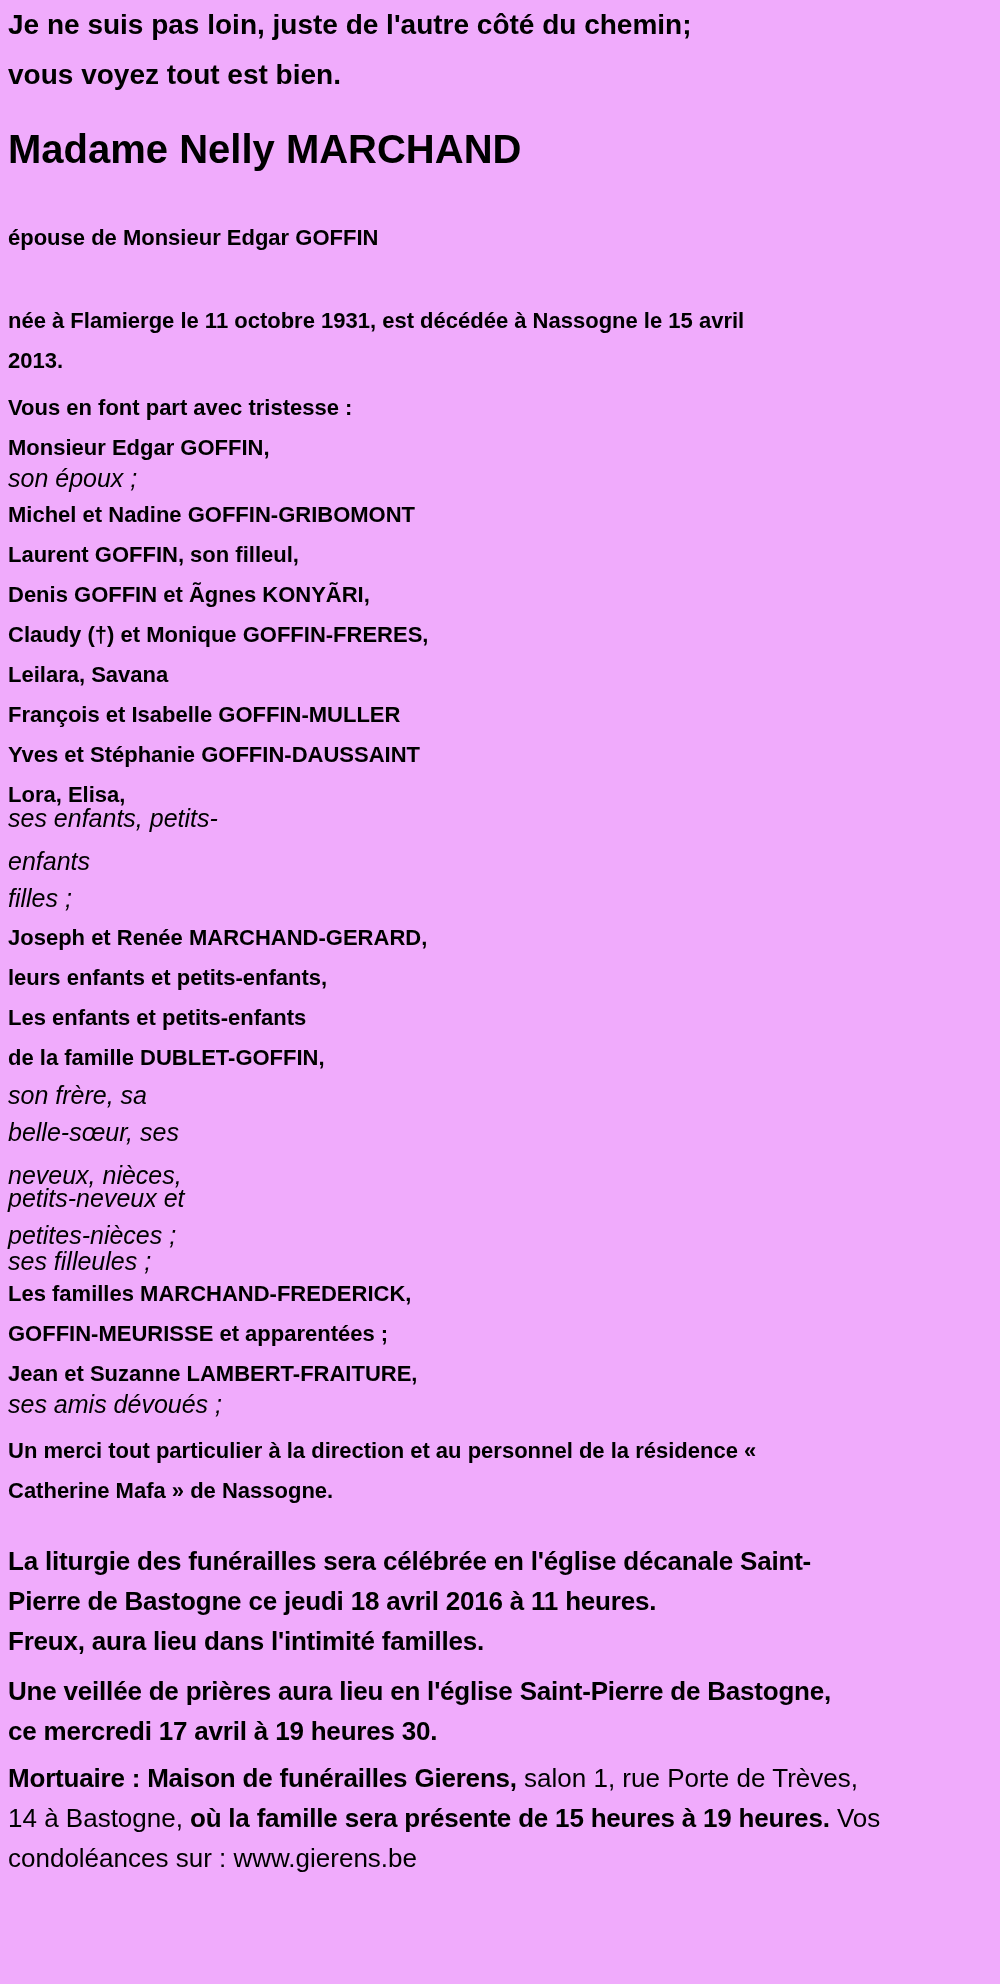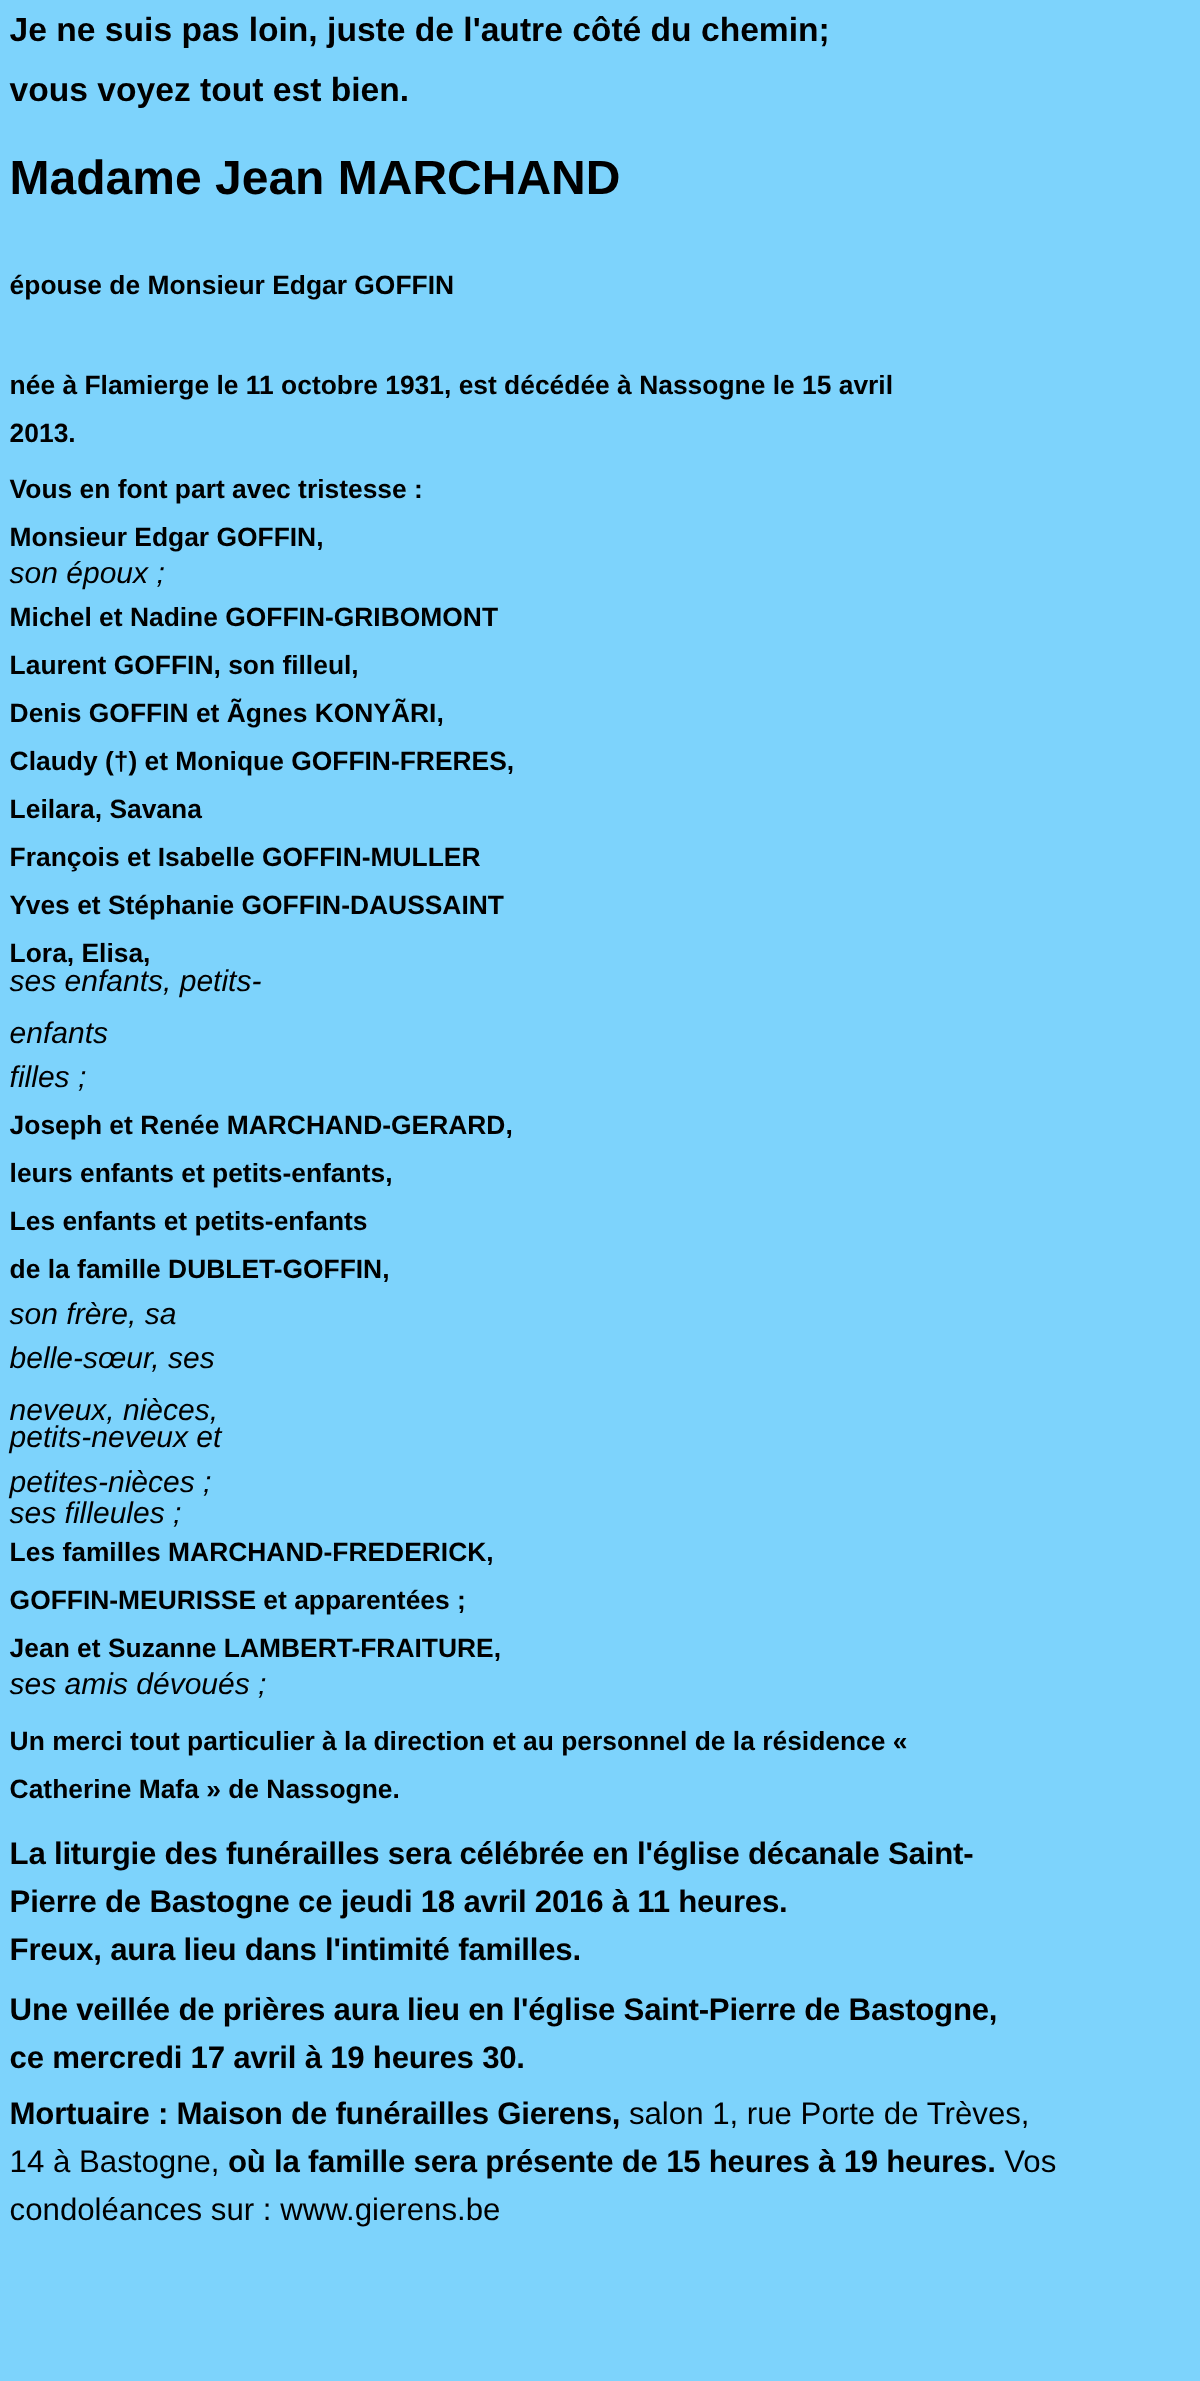"Je ne suis pas loin," .sheet { background: #7dd3fc -> #f0abfc }
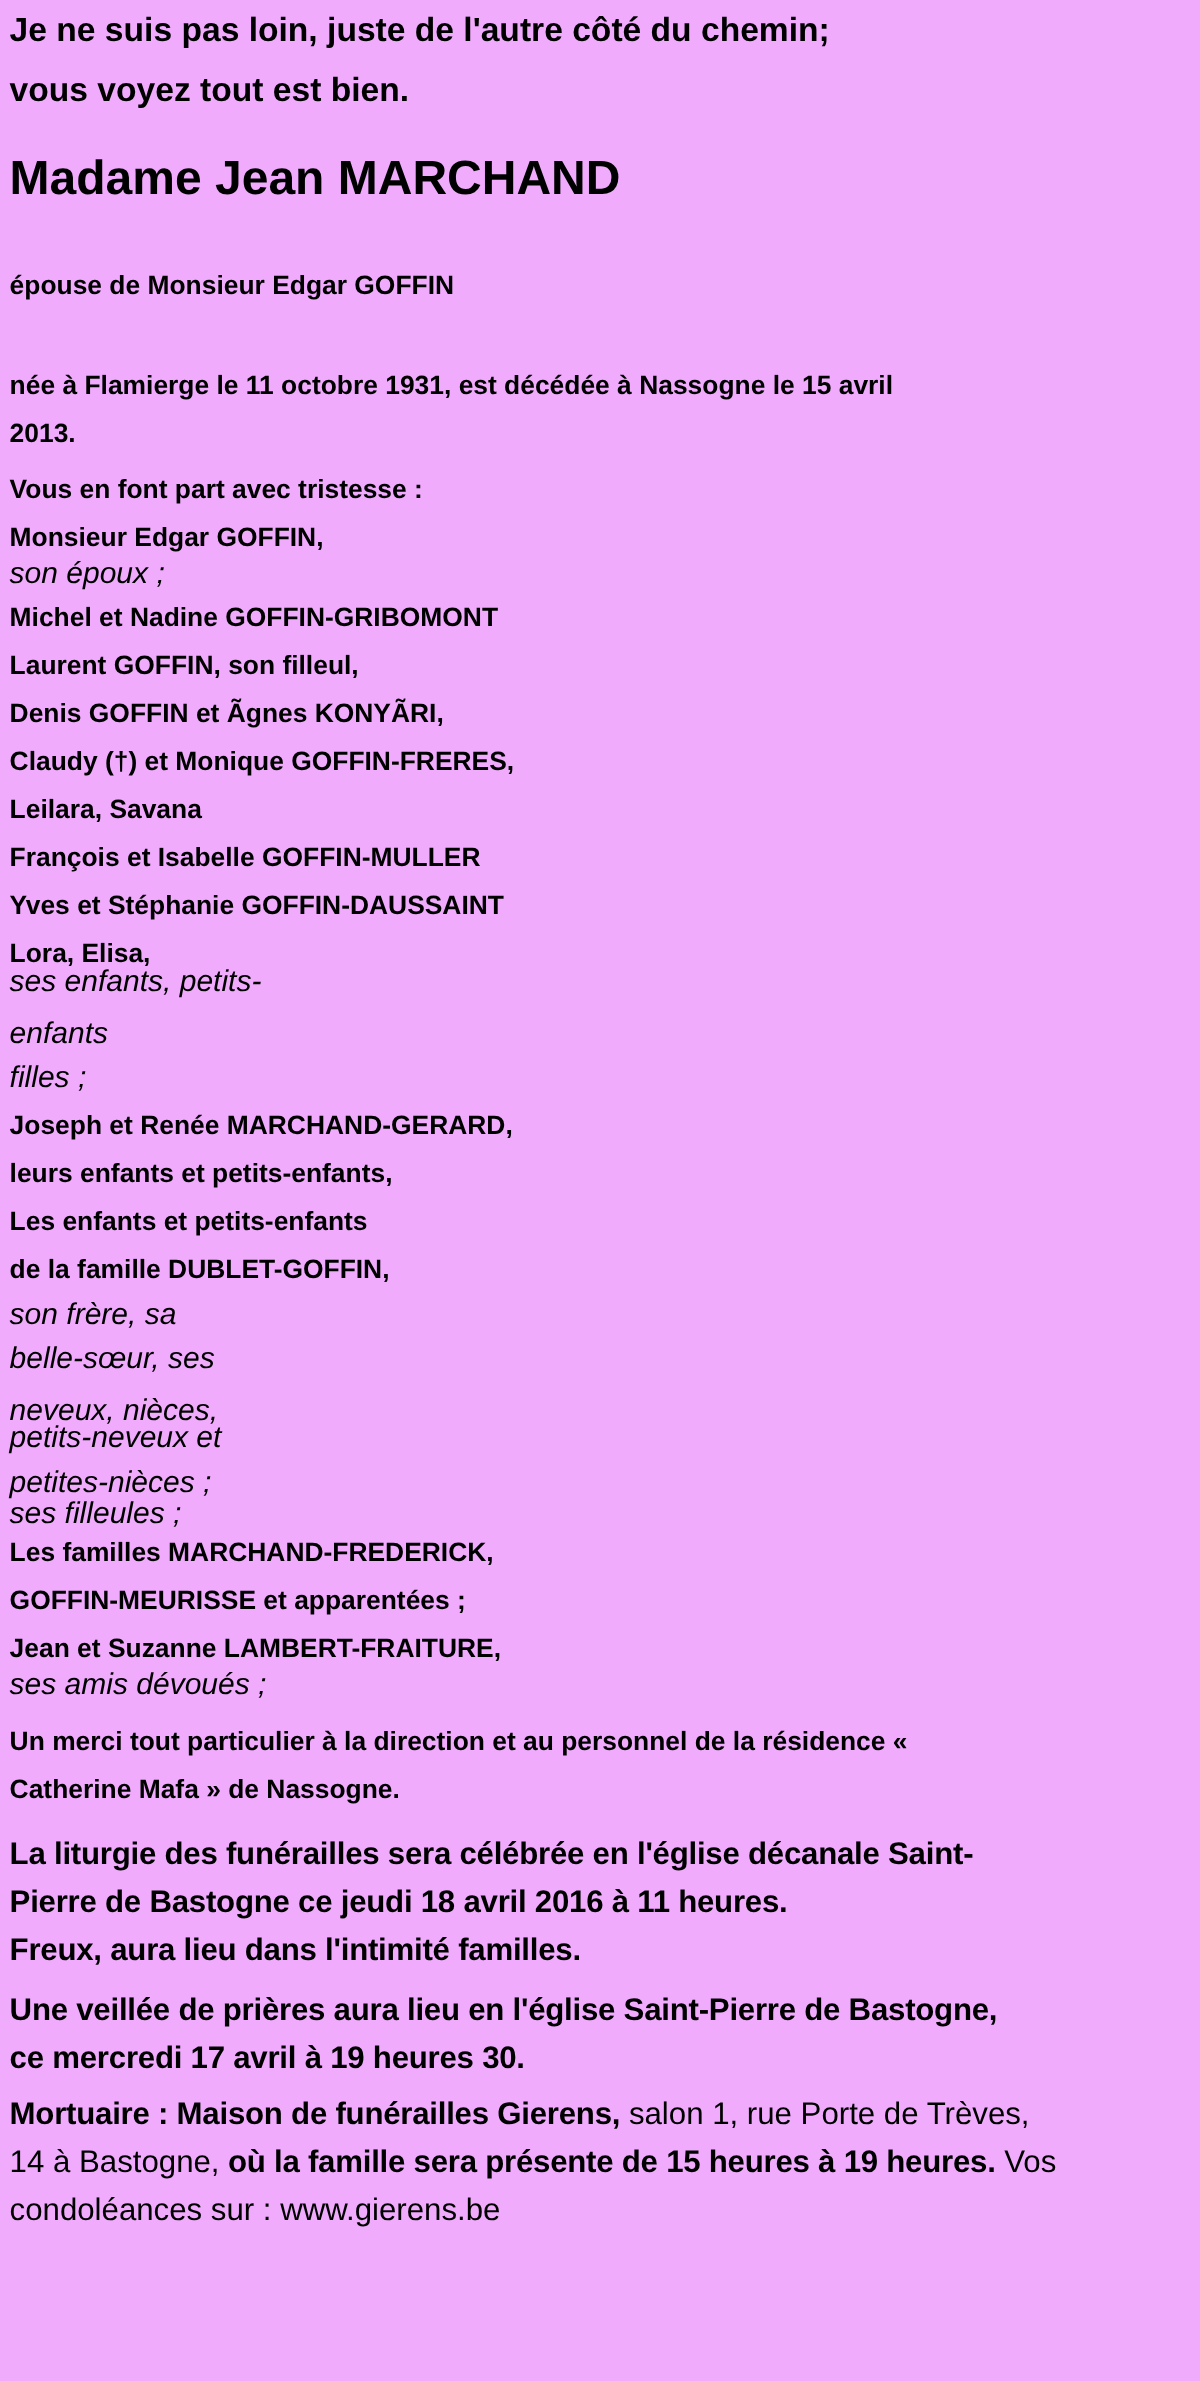"Madame Jean MARCHAND" h1.title { text: Jean -> Nelly }
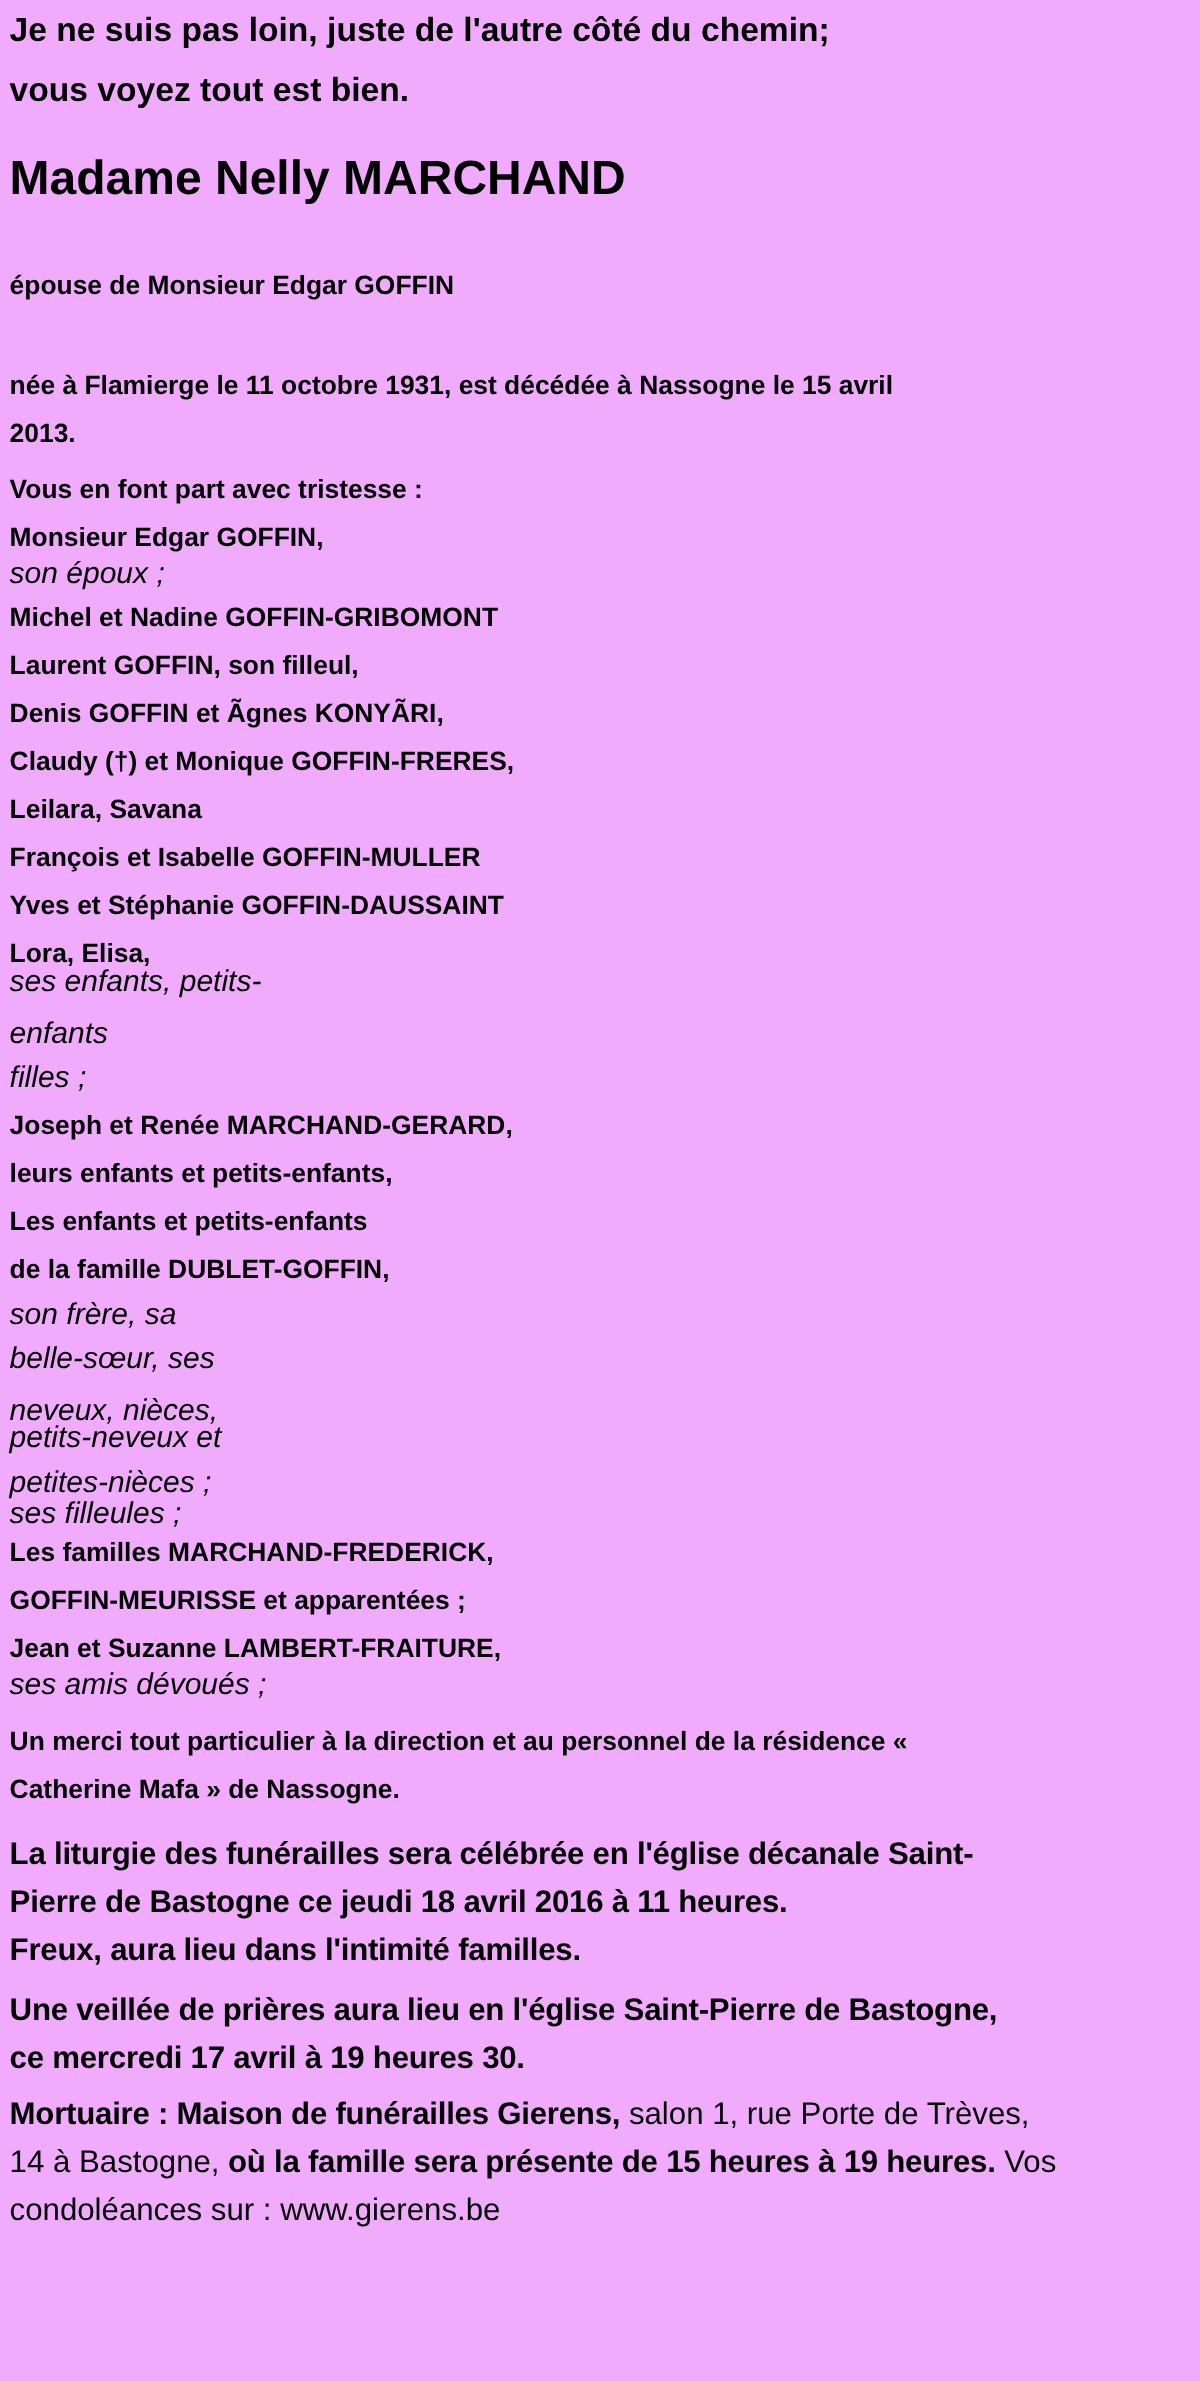"La liturgie des funérailles sera" div.fl { margin-top: 13px -> 30px }
